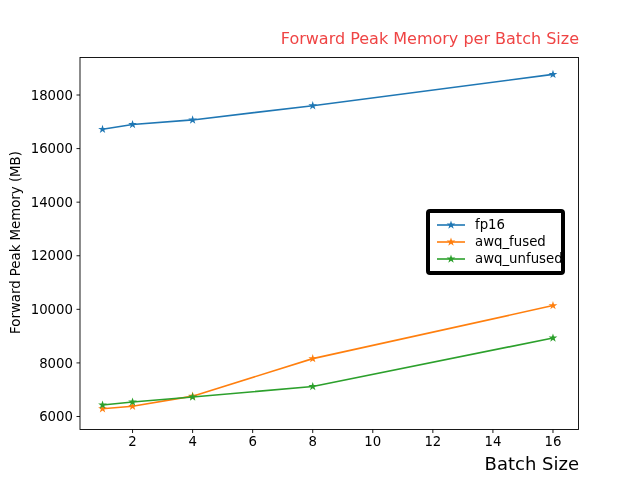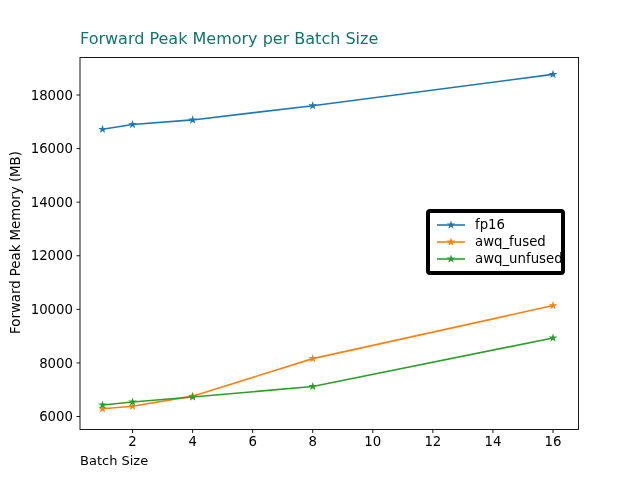"Forward Peak Memory per Batch" .chart-title { color: #0f766e -> #ef4444; text-align: left -> right }
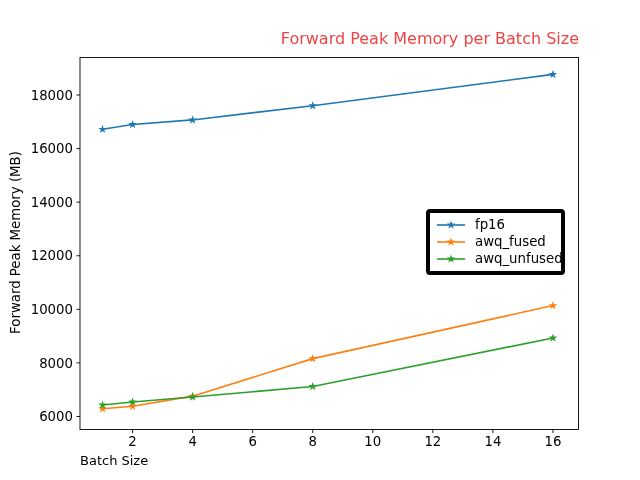"Batch Size" .x-label { font-size: 13px -> 18px; text-align: left -> right }
